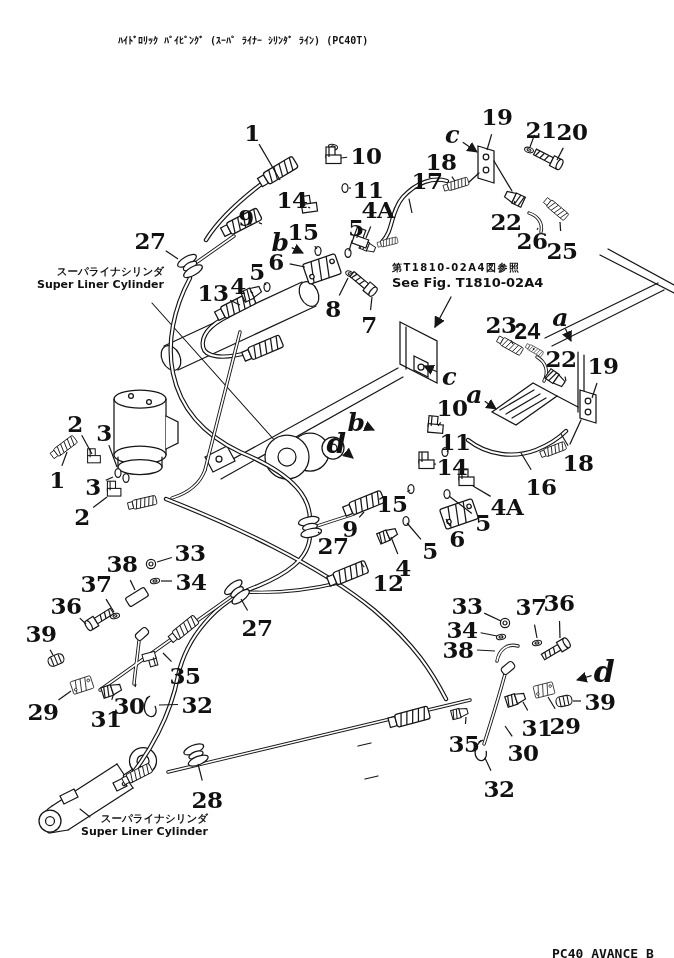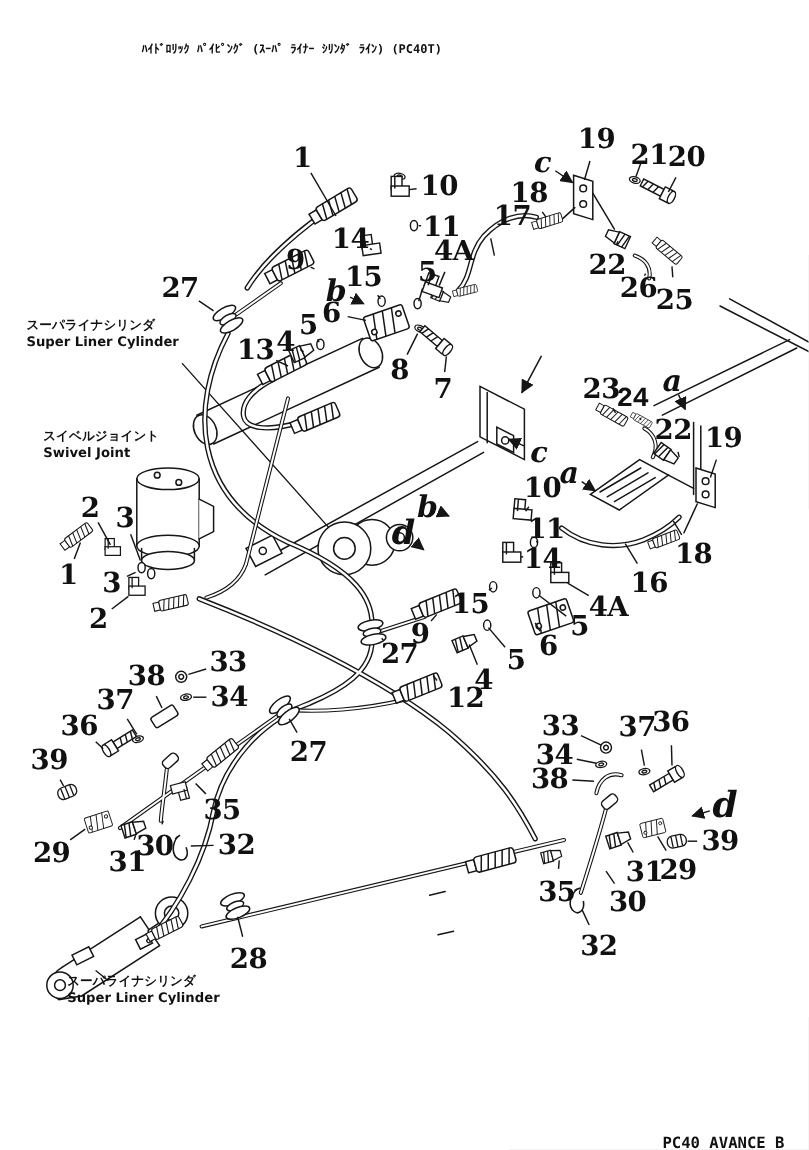"スーパライナシリンダ" .note { text-align: left -> right }
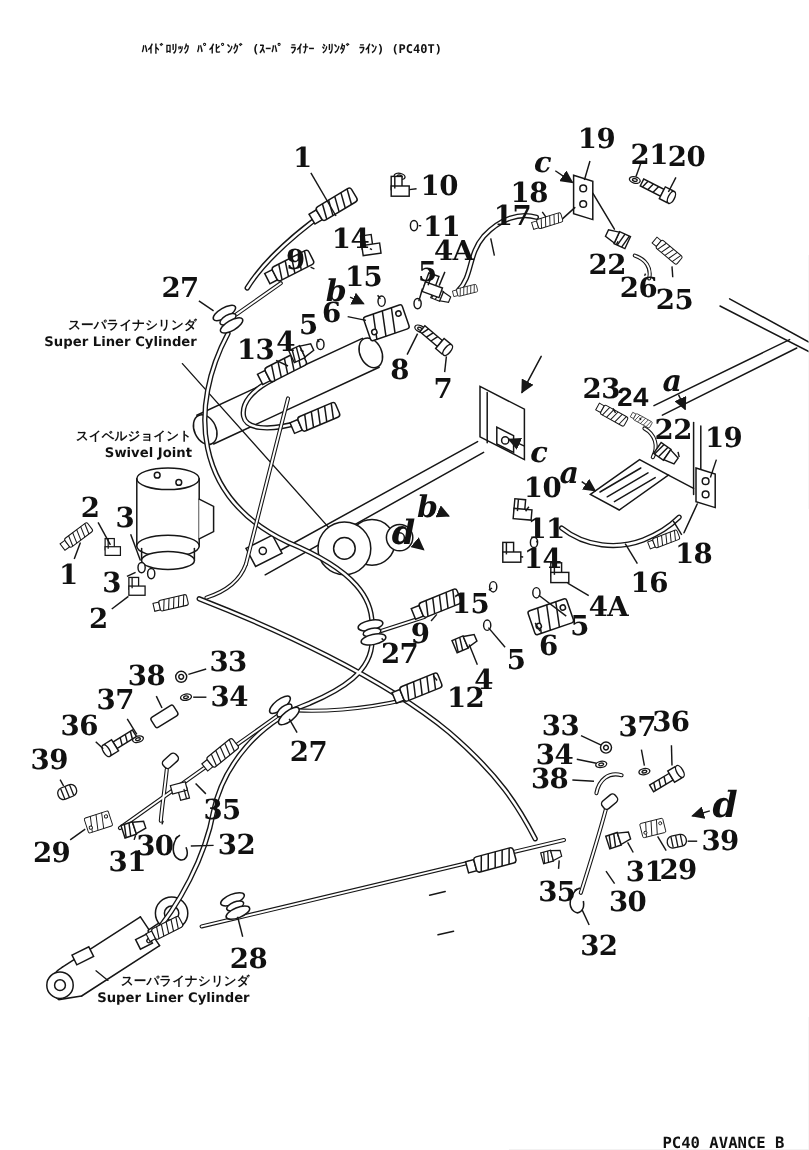"第T1810-02A4図参照" div.note { html: none -> <div> <div>第T1810-02A4図参照</div> <div>See Fig. T1810-02A4</div> </div> }
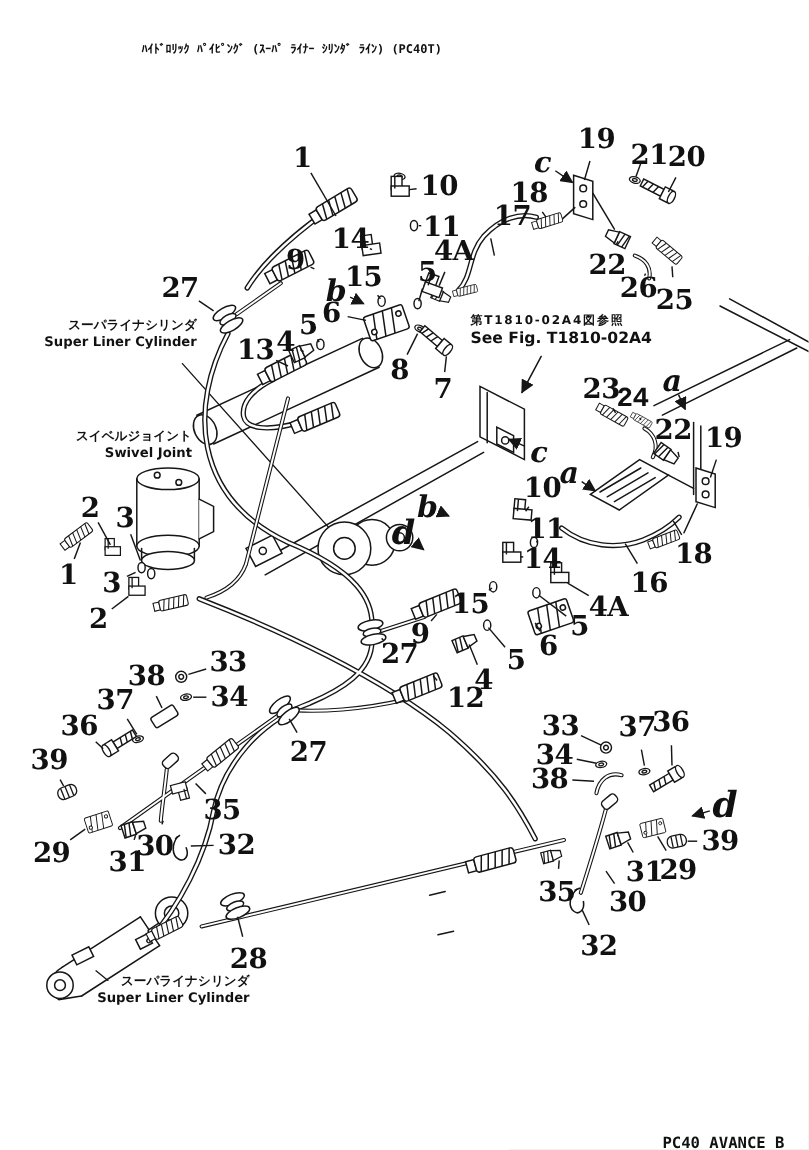"スイベルジョイント" div.note { html: <div> <div>スイベルジョイント</div> <div>Swivel Joint</div> </div> -> none }
